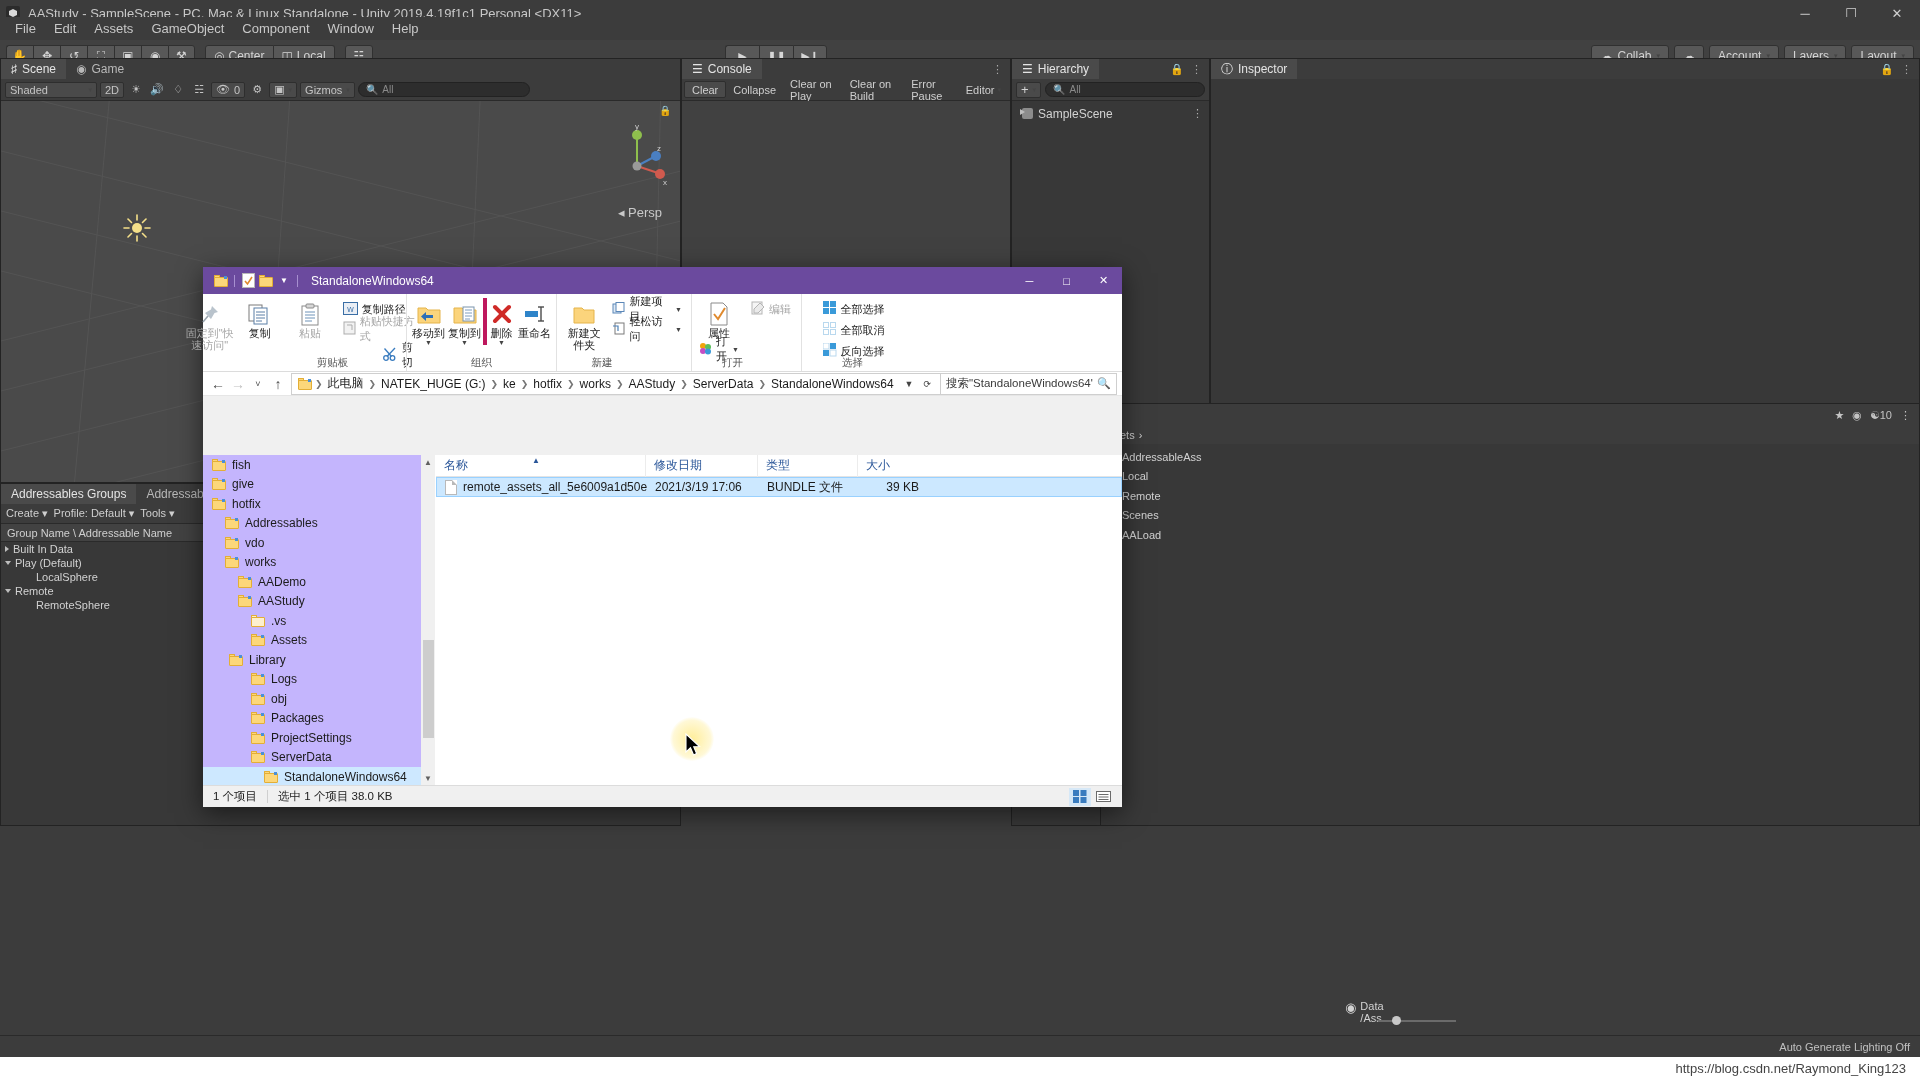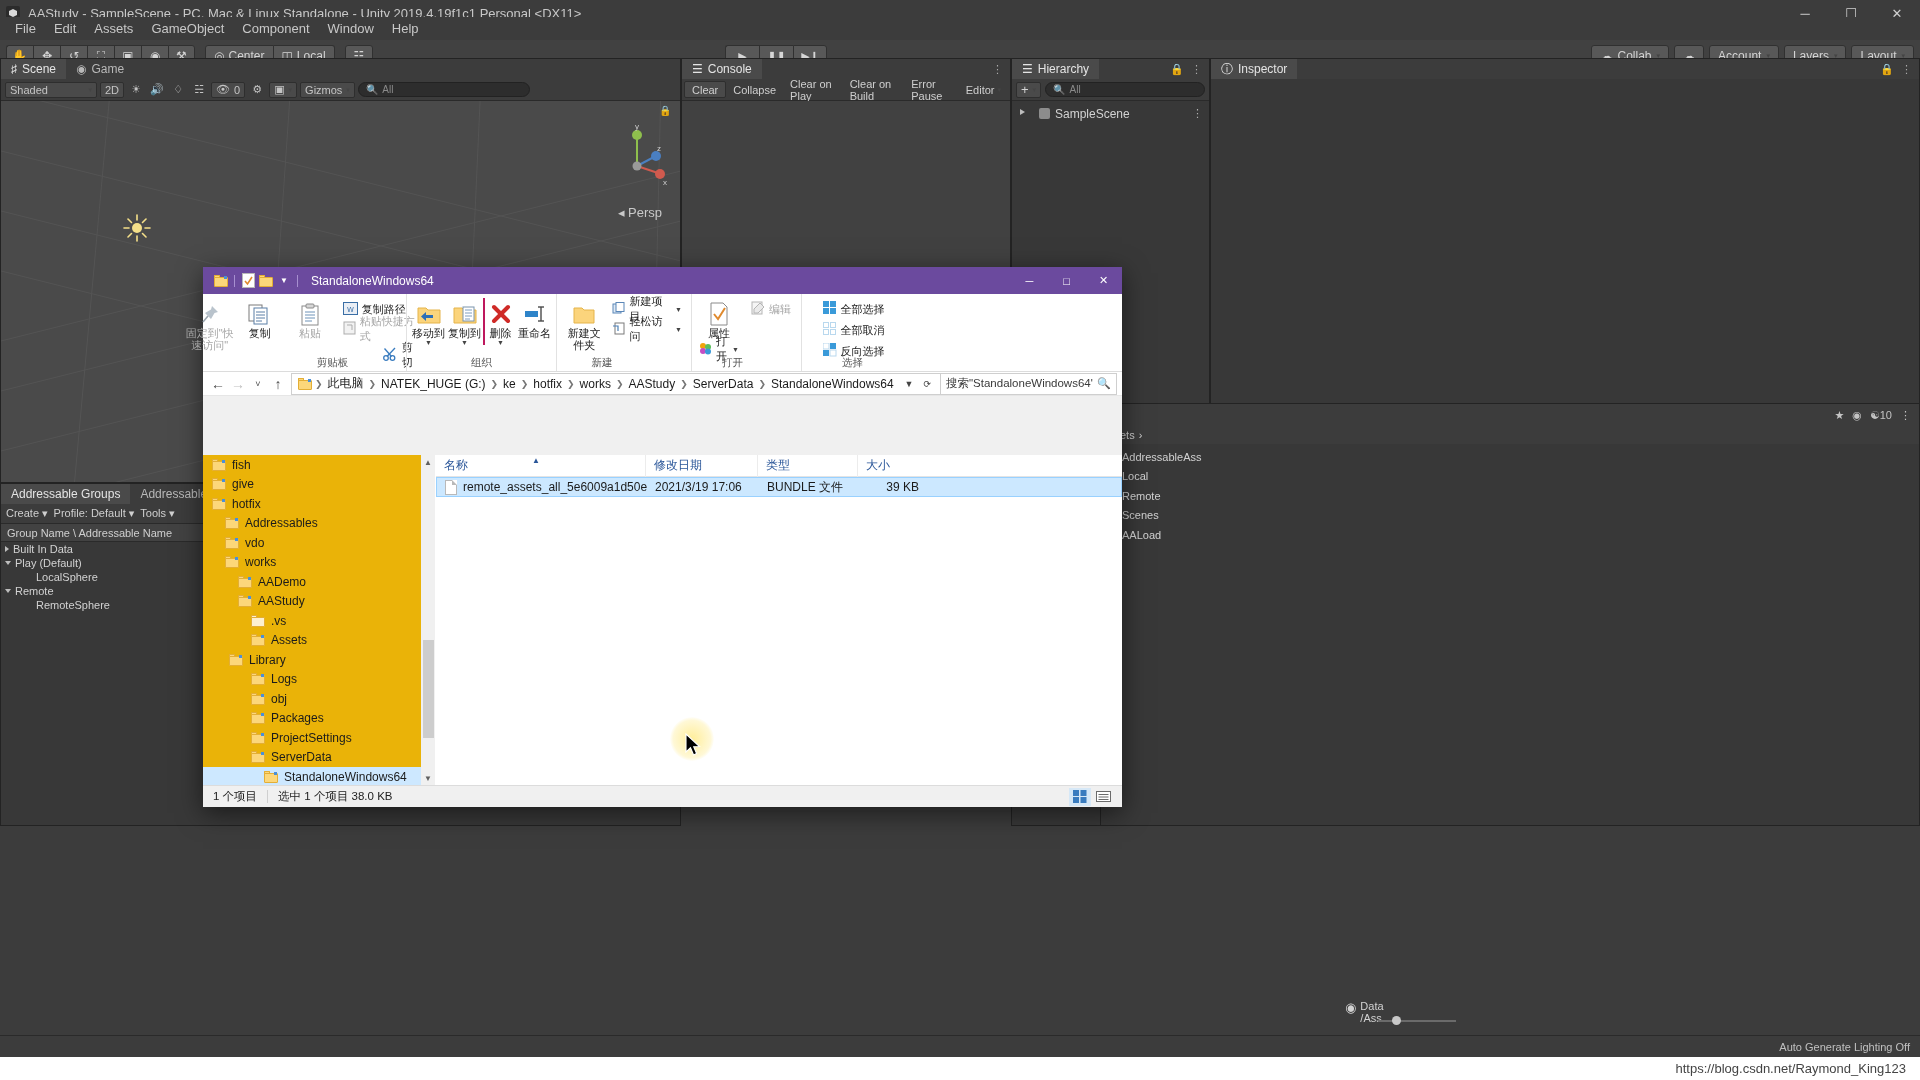"SampleScene" .hier-row { padding-left: 27px -> 10px }
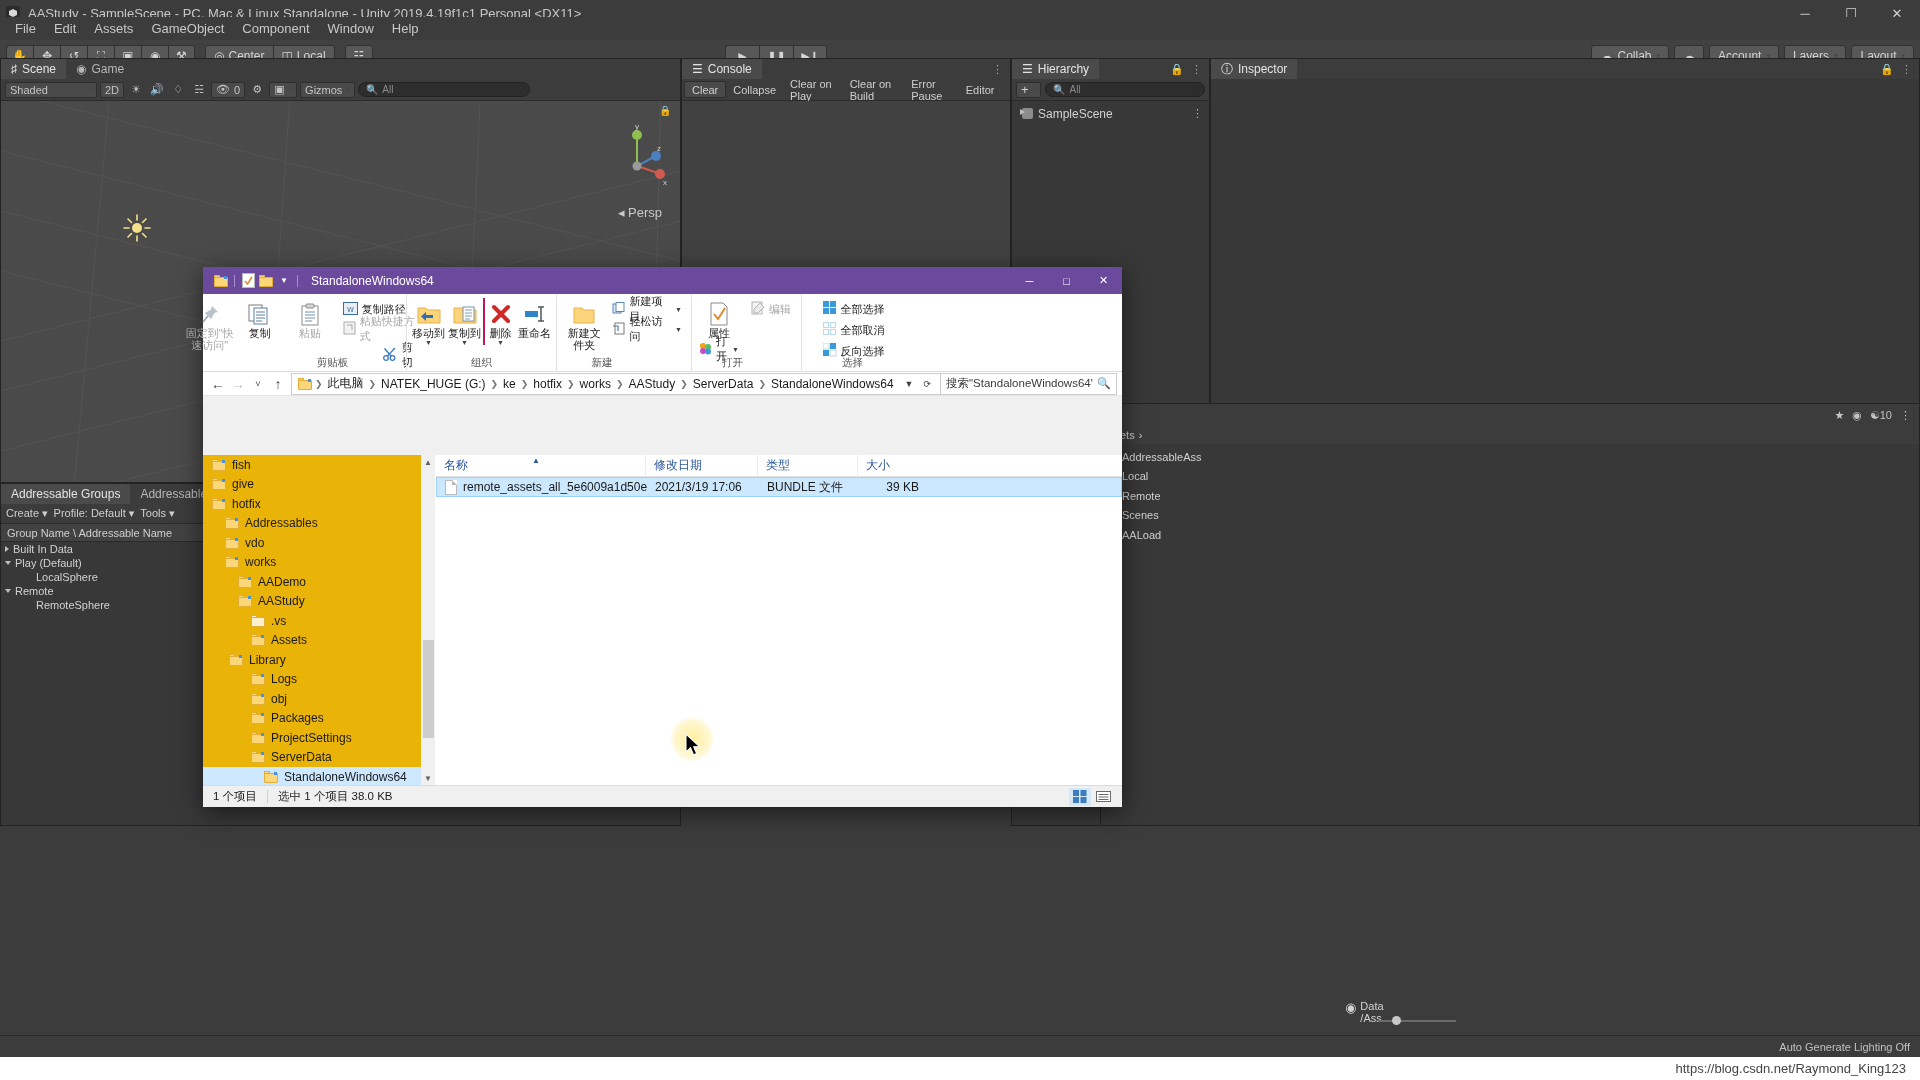"删除" div.rbig { border-left: 2px solid #be185d -> 4px solid #be185d }
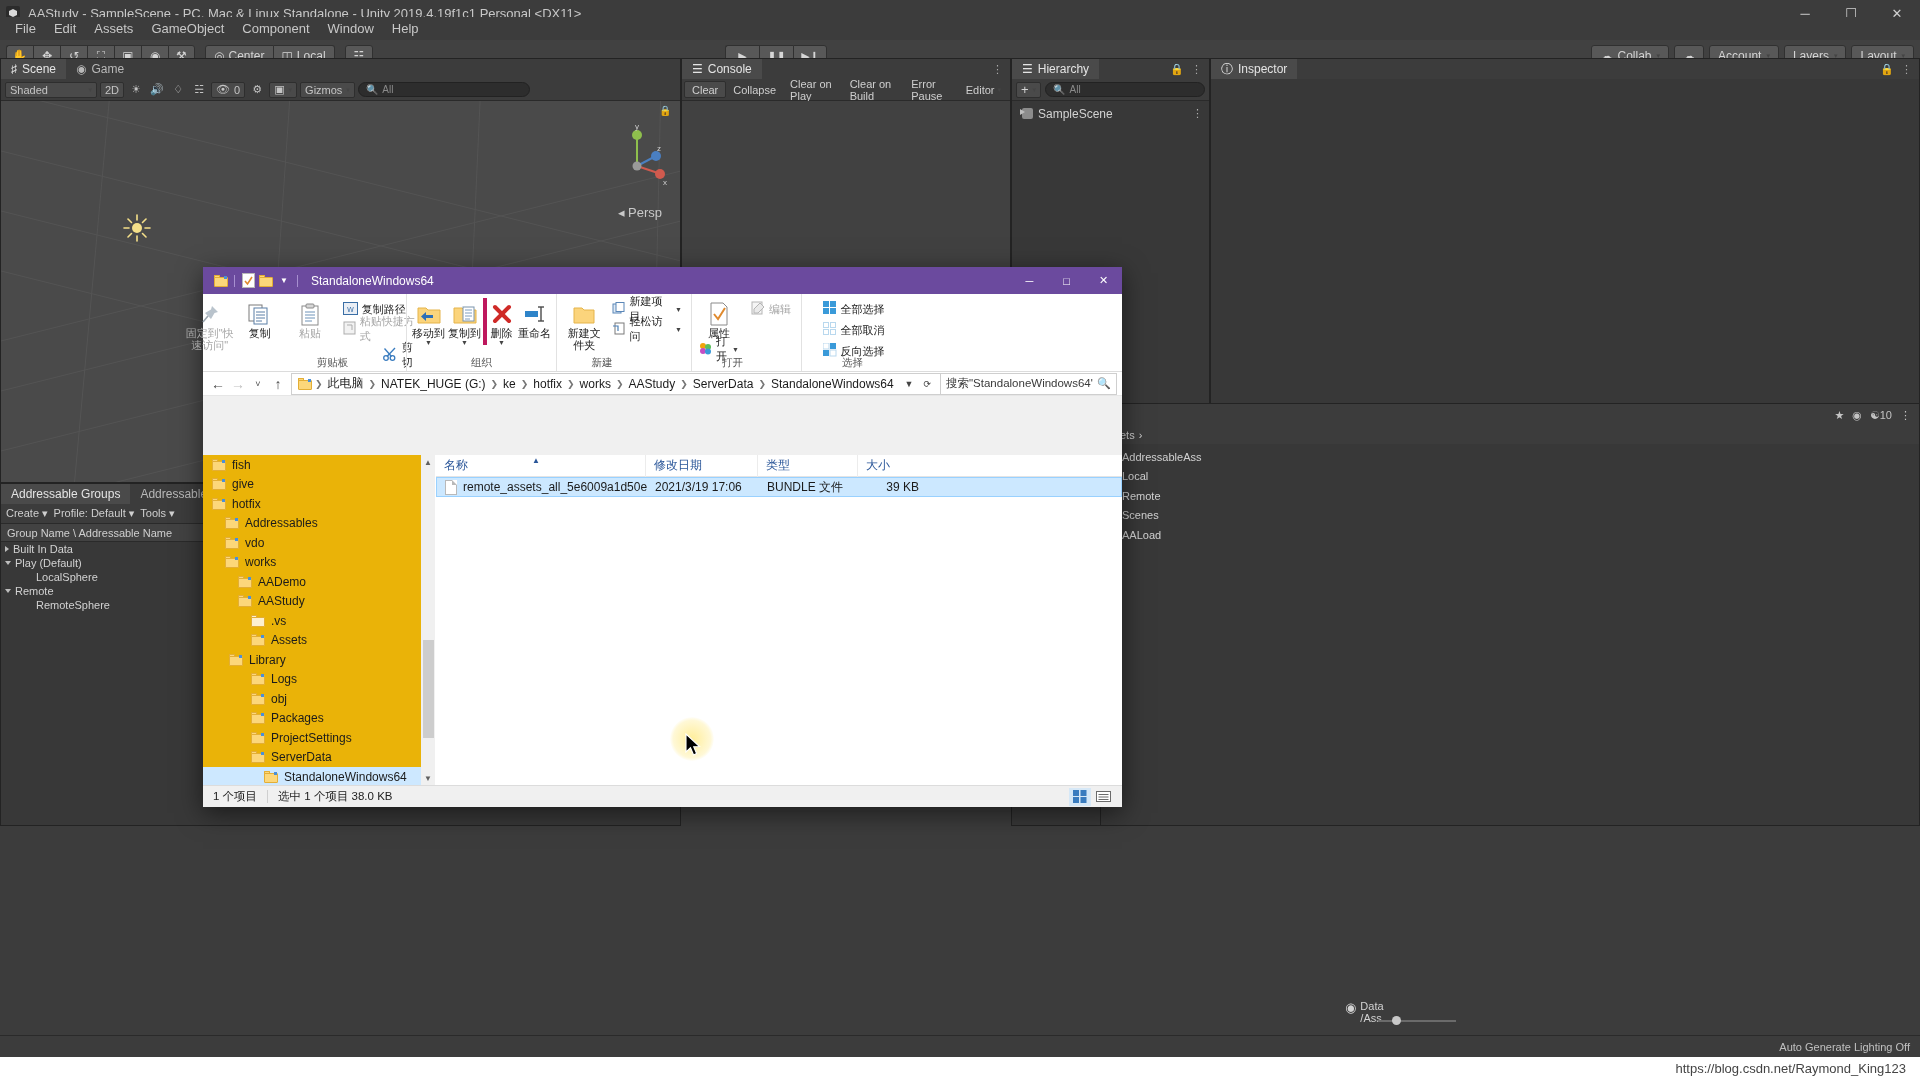"fish" .ex-tree { background: #eab308 -> #c4b5fd }
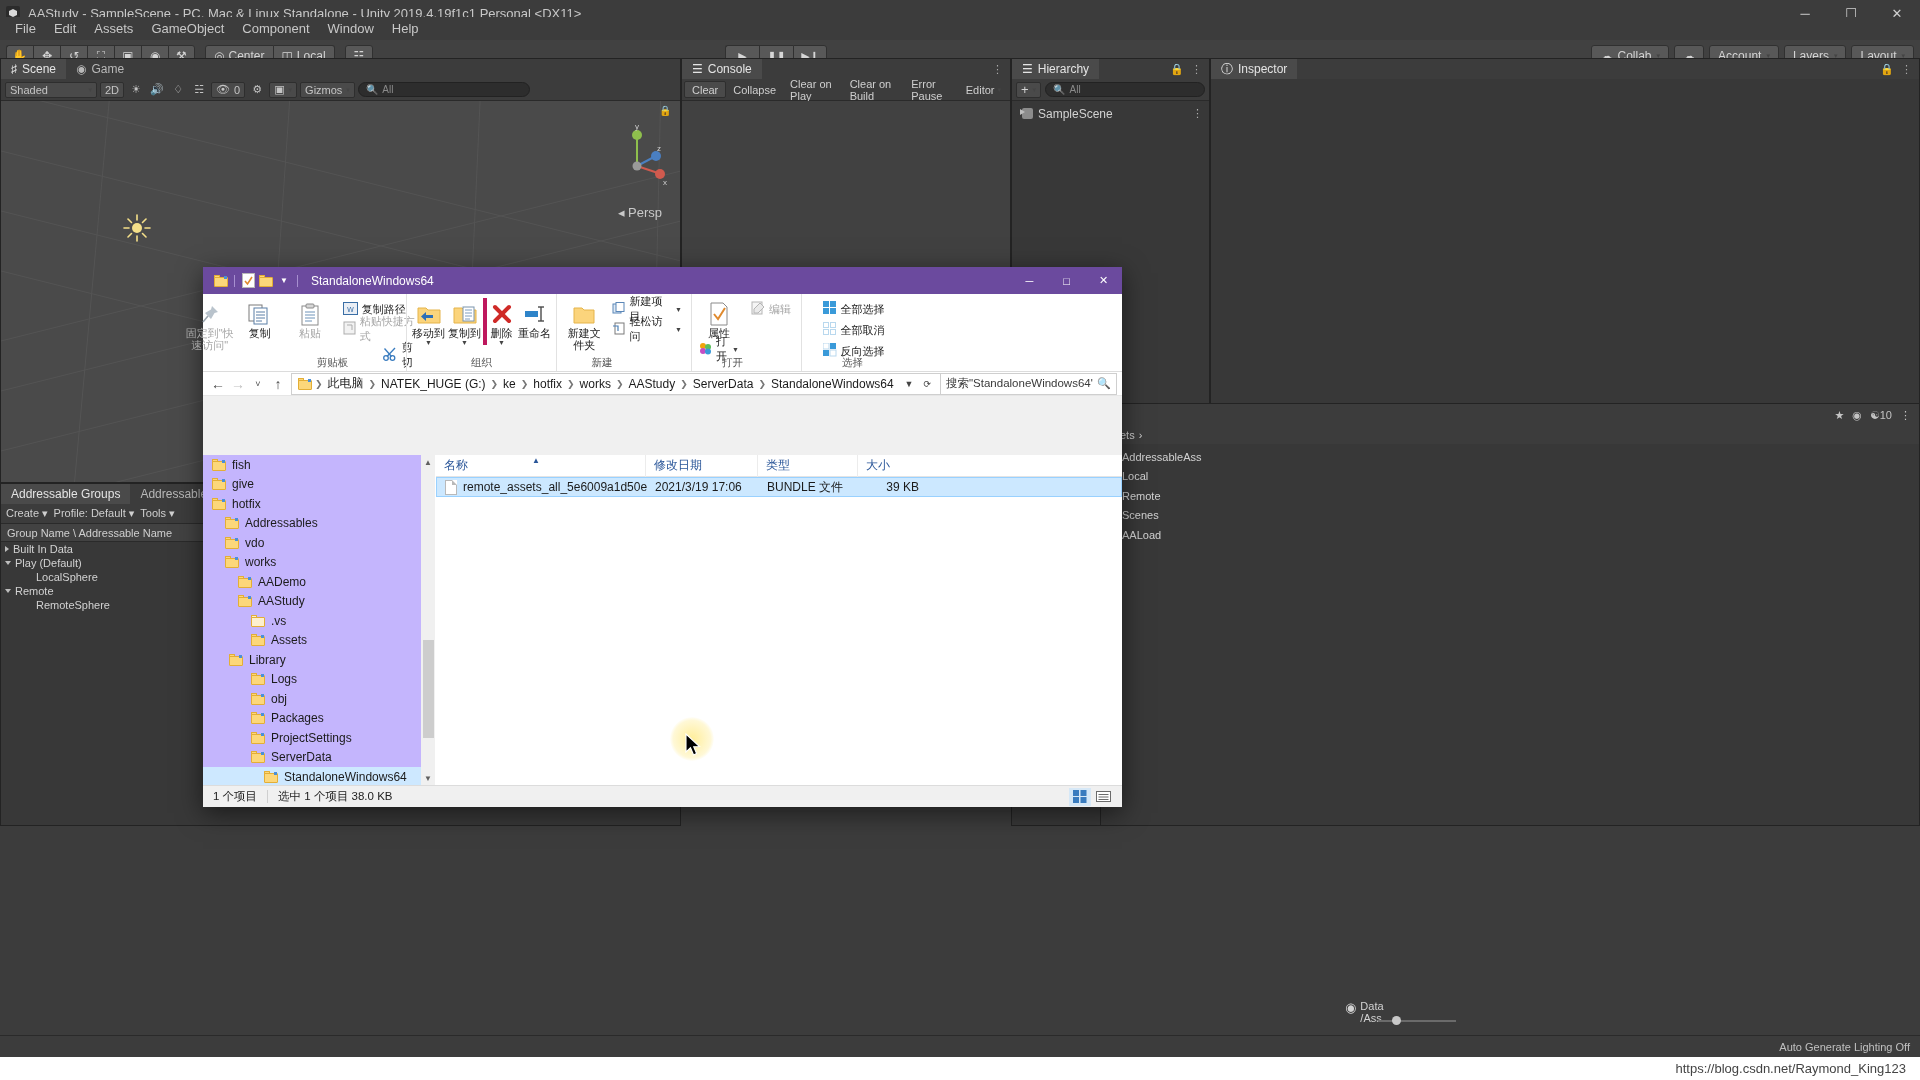"Addressable Groups" div.ptab { text: Addressable -> Addressables }
